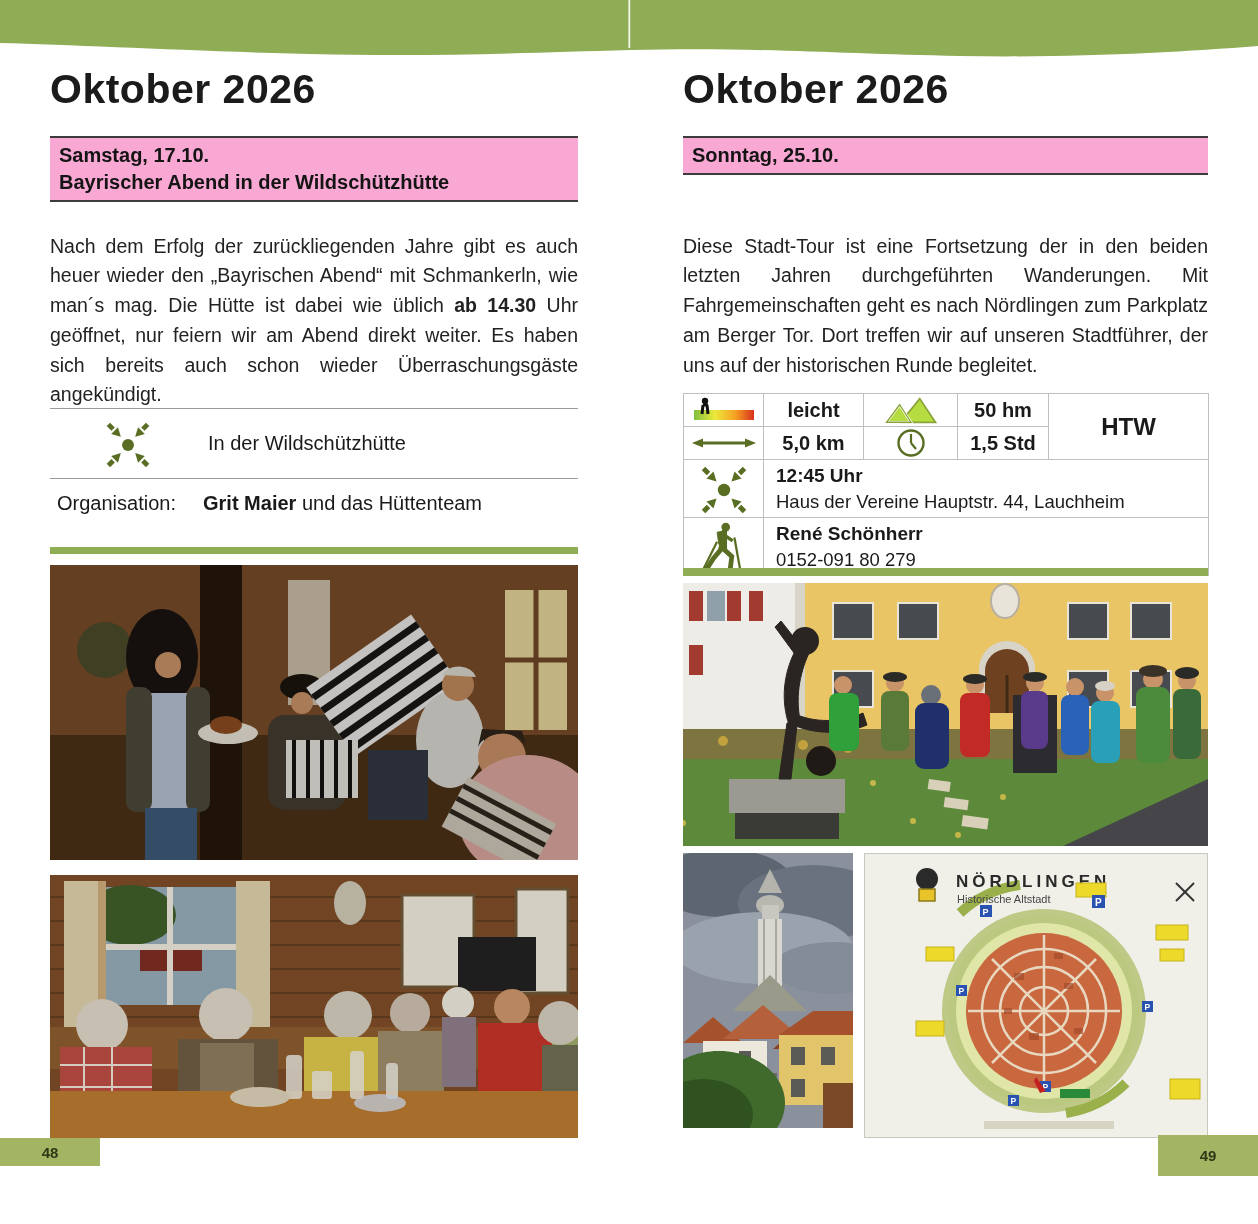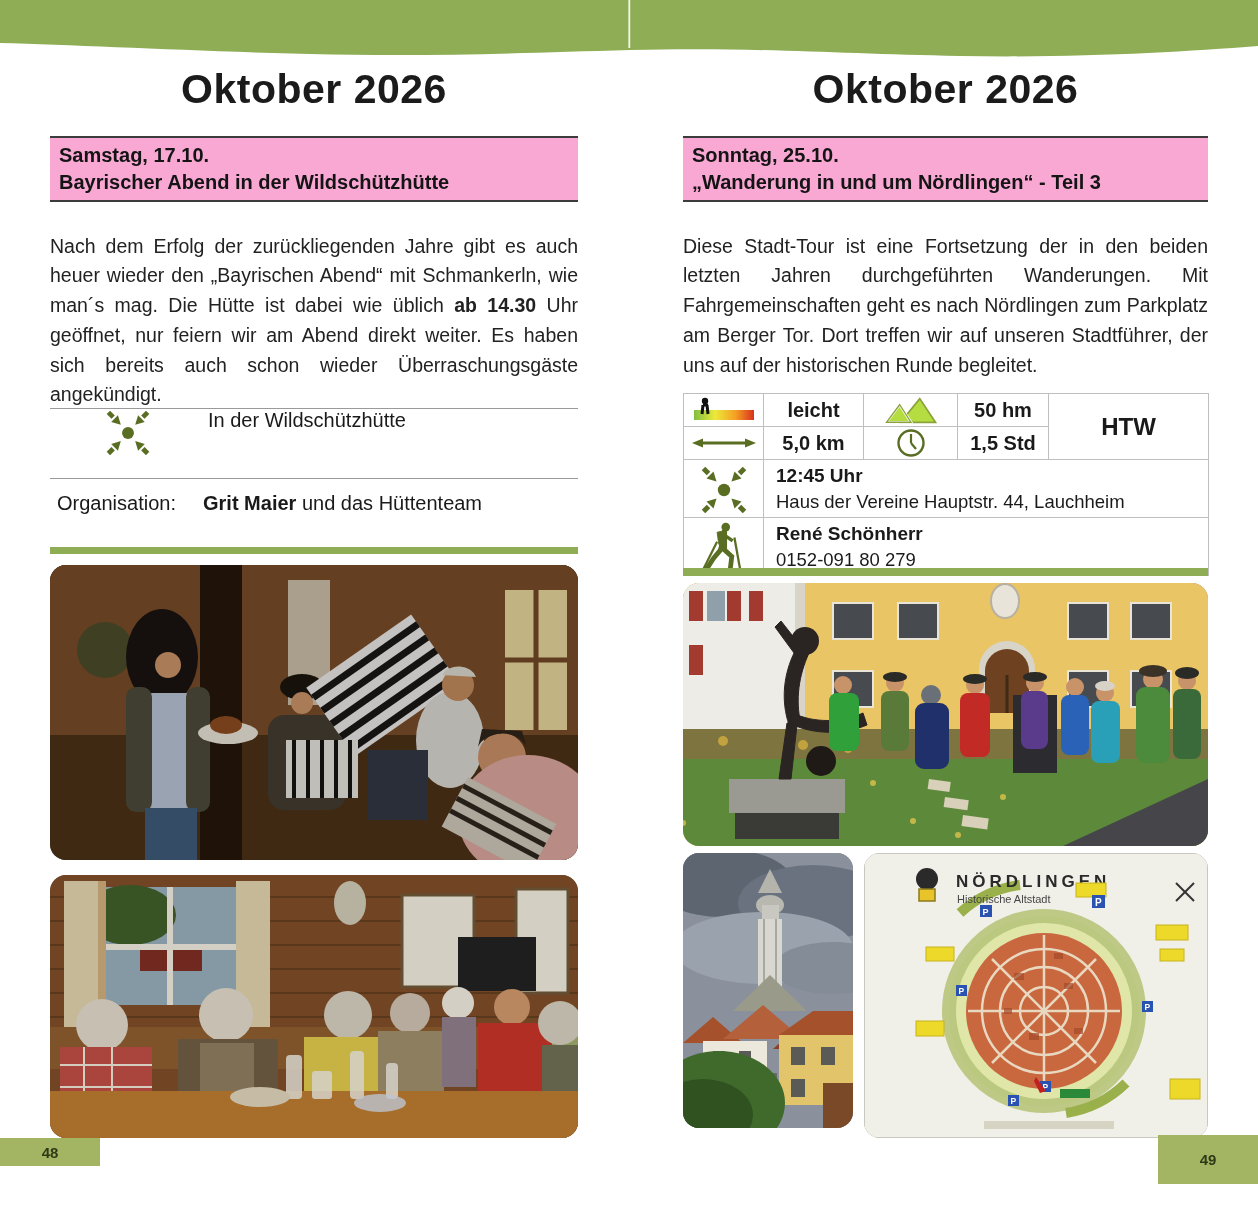"Oktober 2026" .month-title { text-align: center -> left }
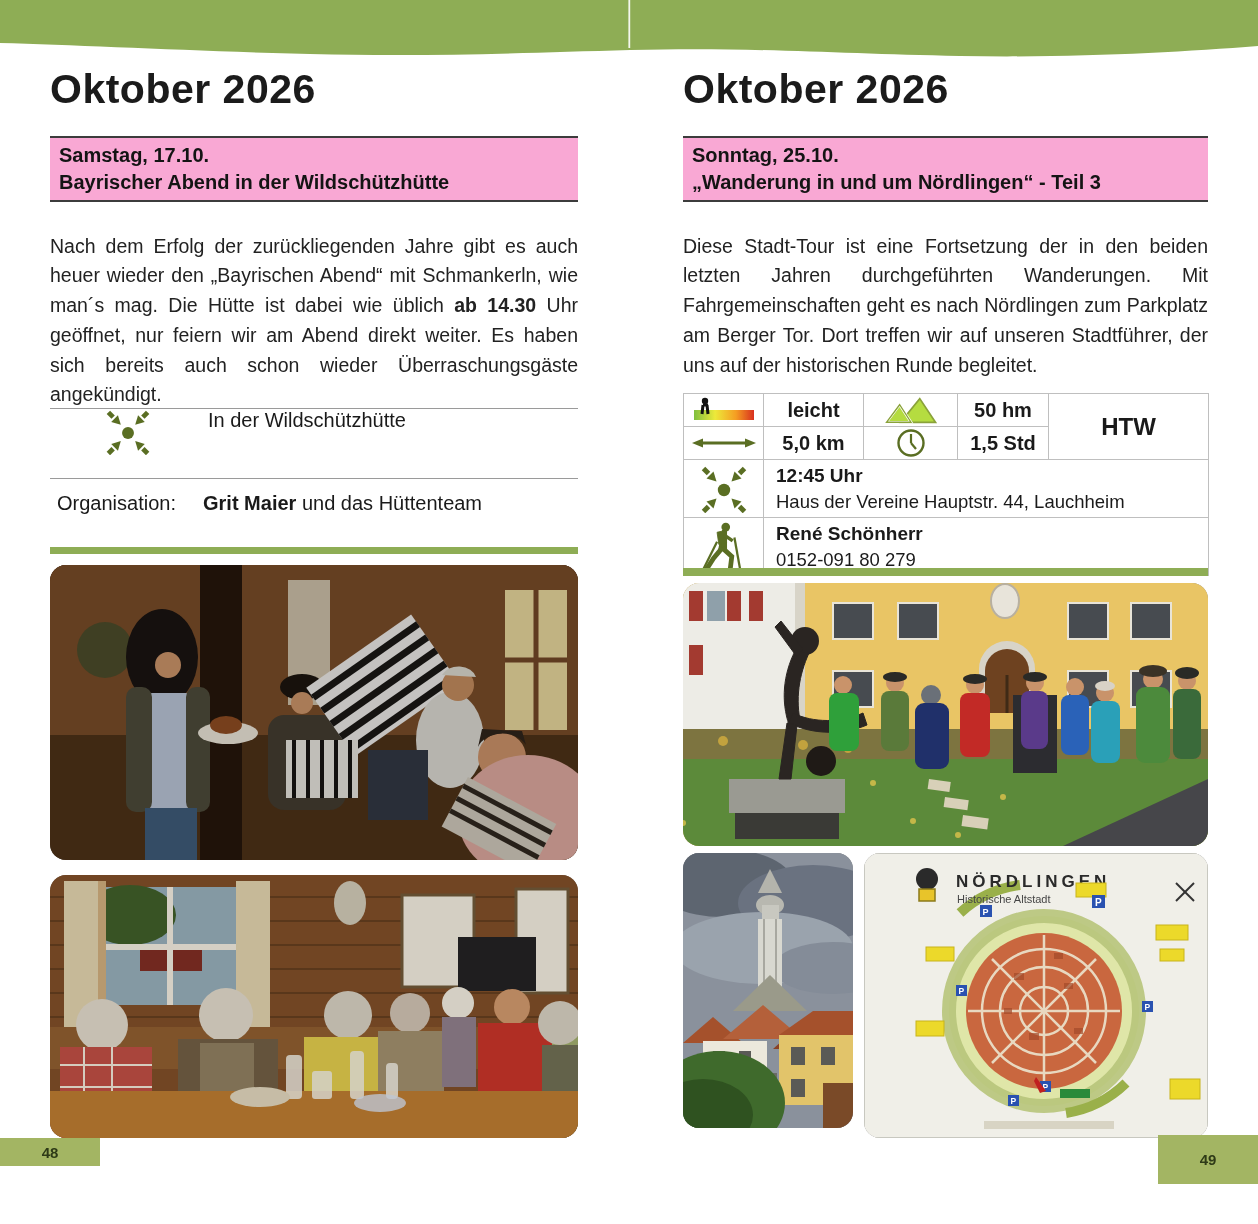"„Wanderung in und um Nördlingen“" div { html: <div>„Wanderung in und um Nördlingen“ - Teil 3</div> -> none }
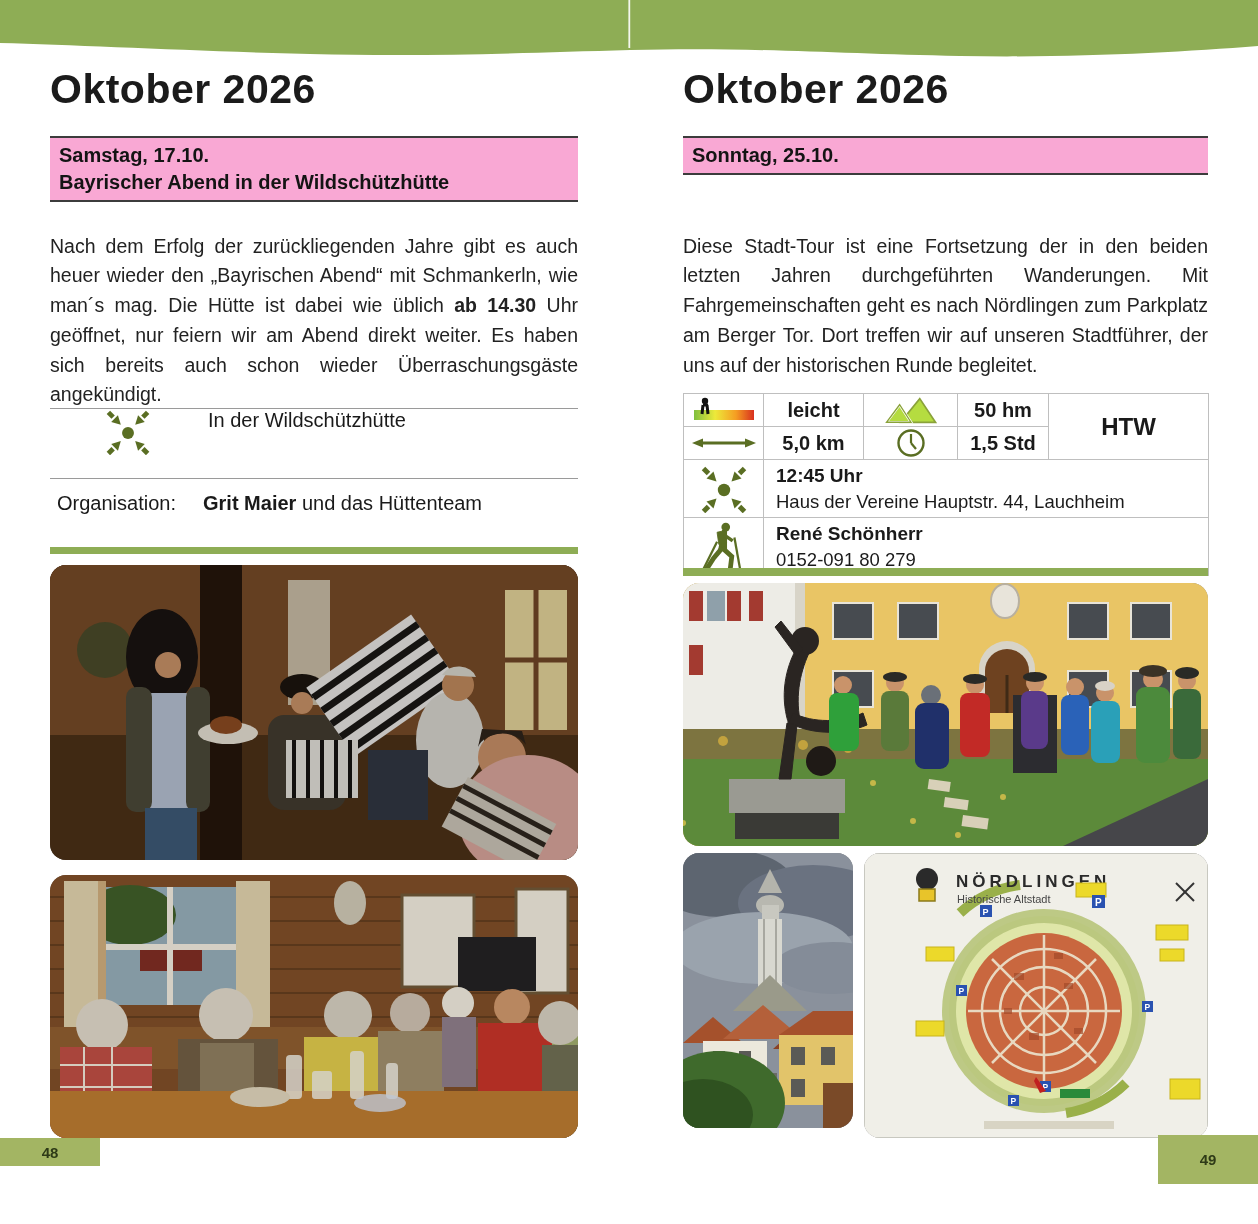"In der Wildschützhütte" .loc-row { align-items: none -> center }
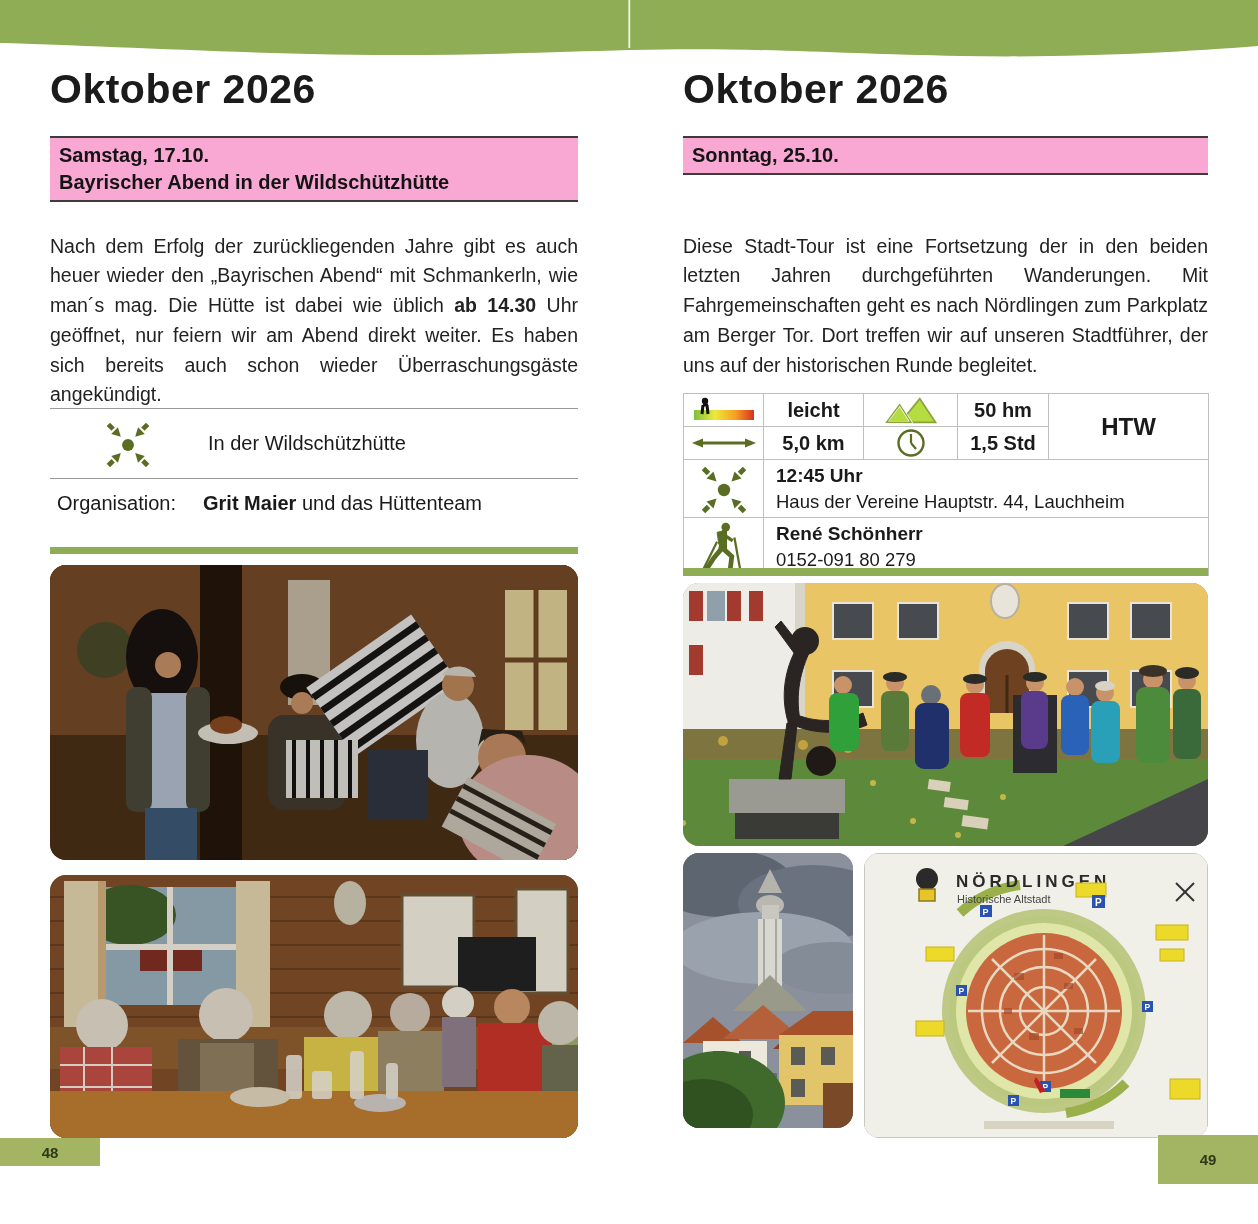"NÖRDLINGEN" .photo { border-radius: 16px -> none }
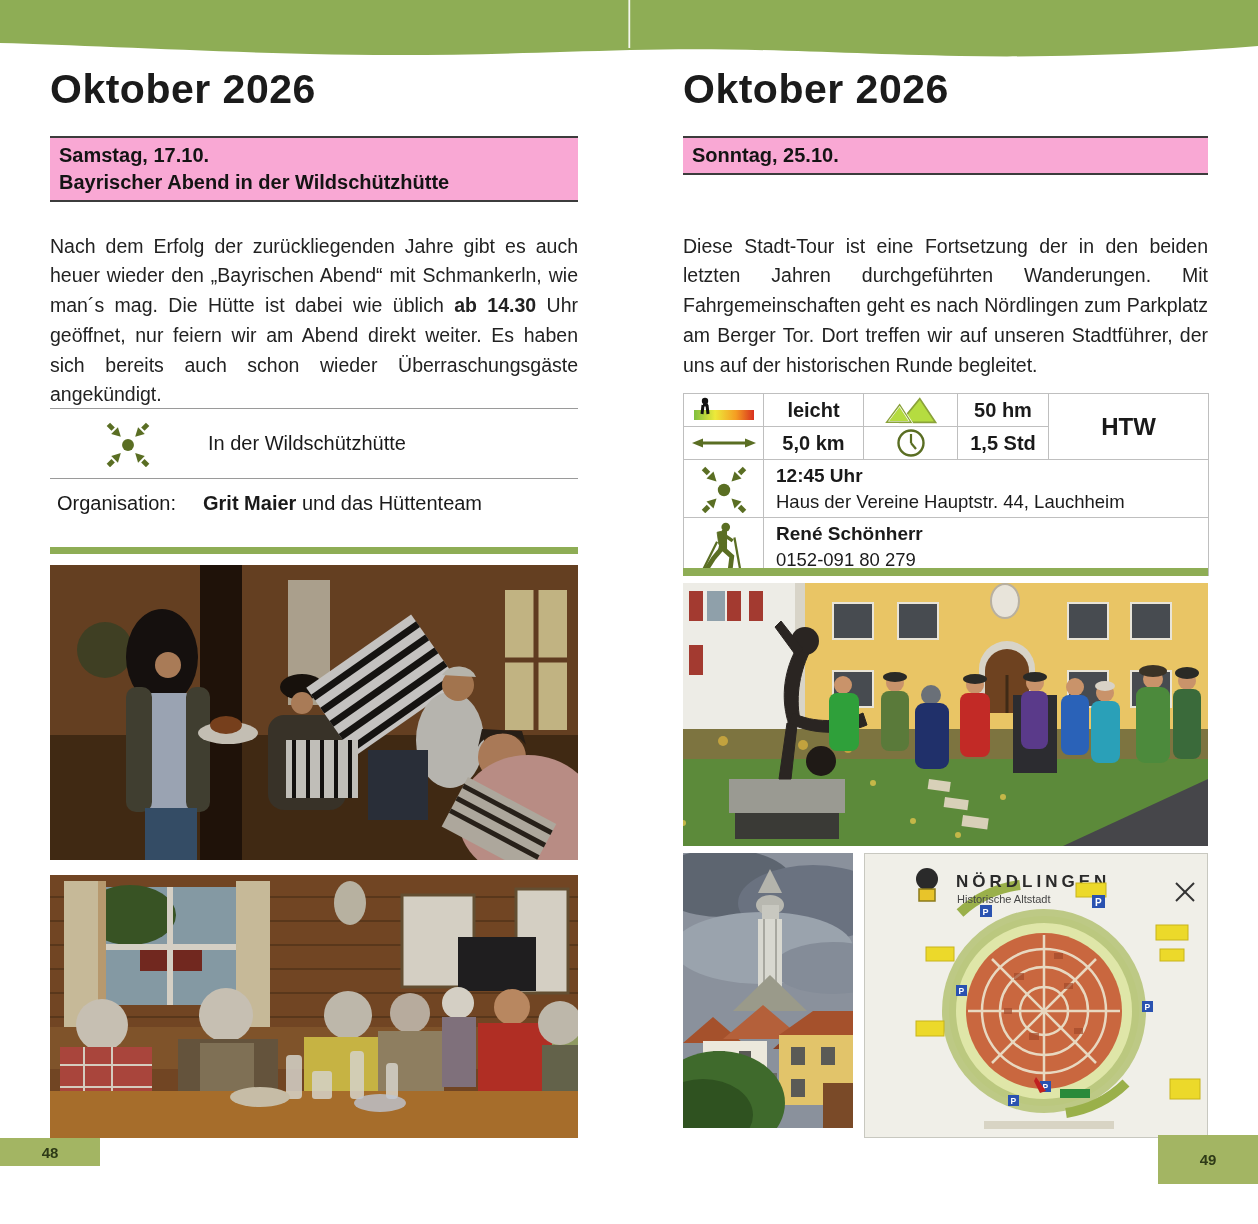"49" #band-right { height: 49px -> 41px }
